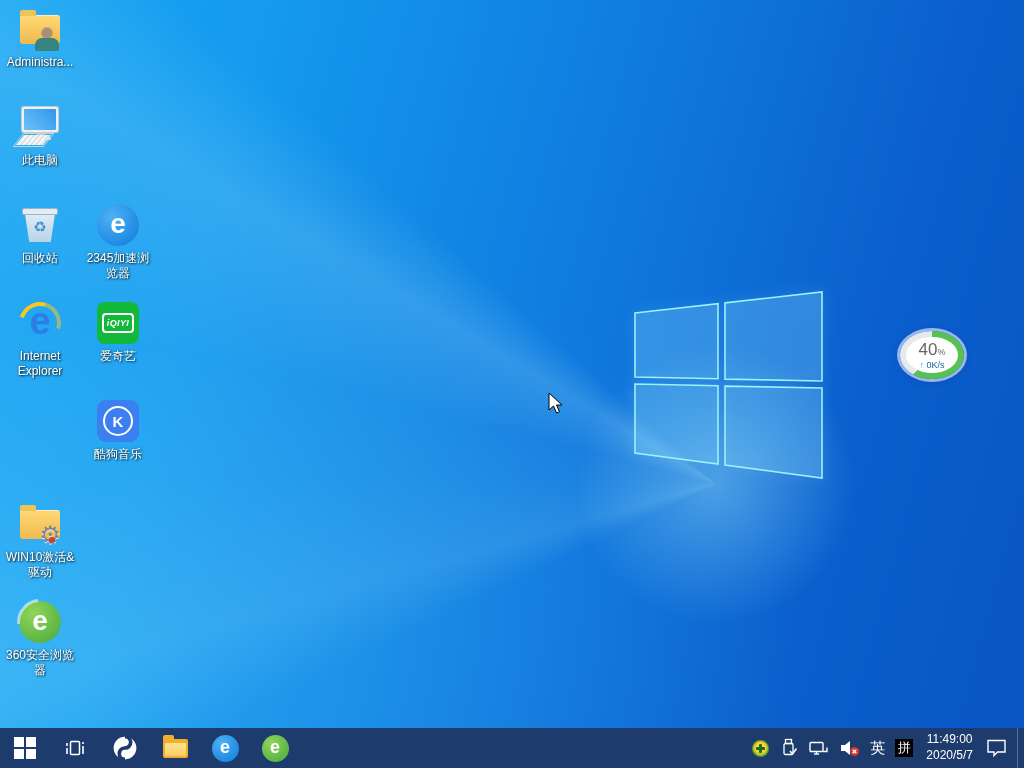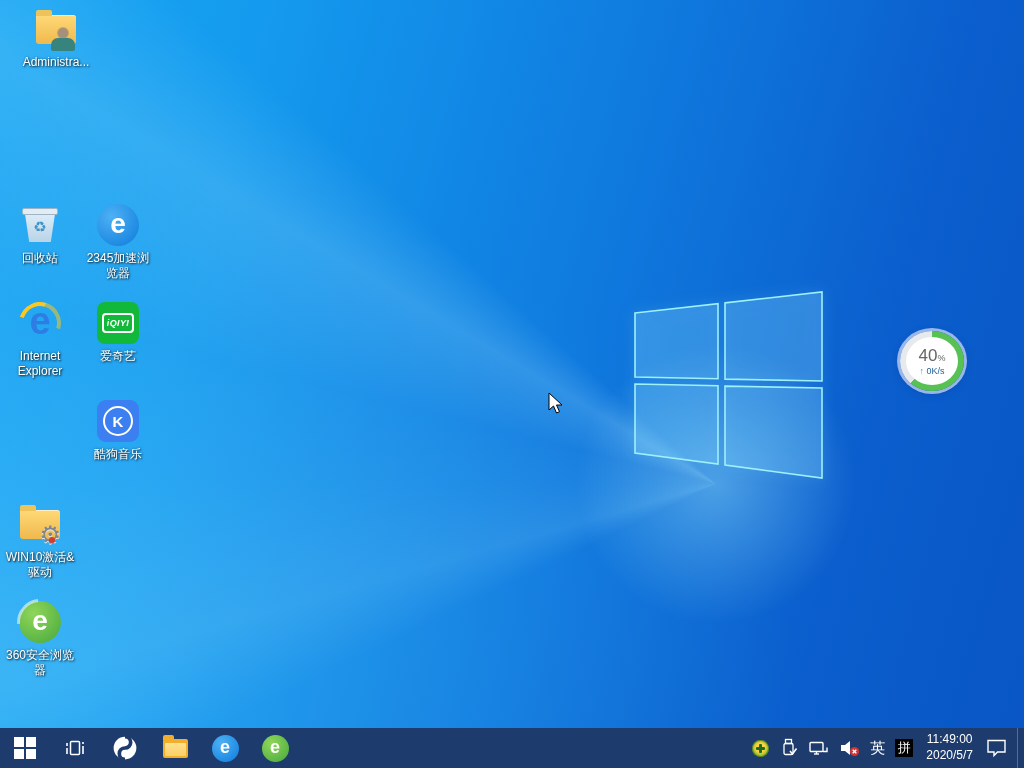"Administra..." div.dcell { margin-left: 16px -> none }
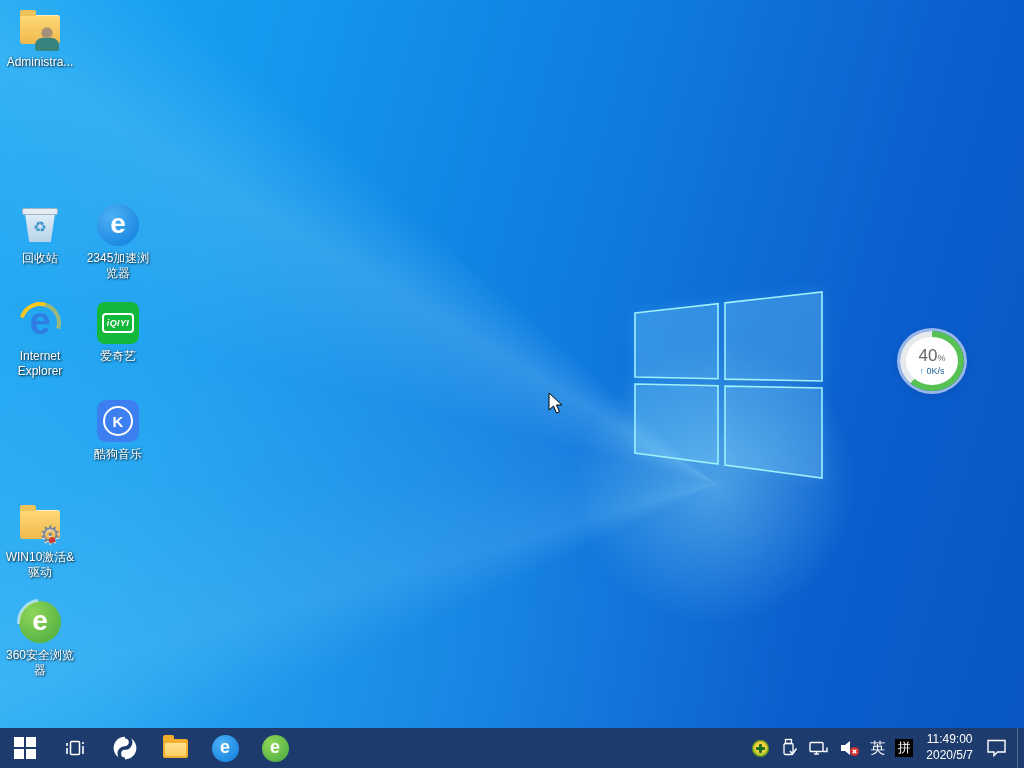"此电脑" div.dcell { html: none -> <div> <div> <div> <div></div> </div> <div></div> <div></div> <div></div> </div> <div>此电脑</div> </div> }
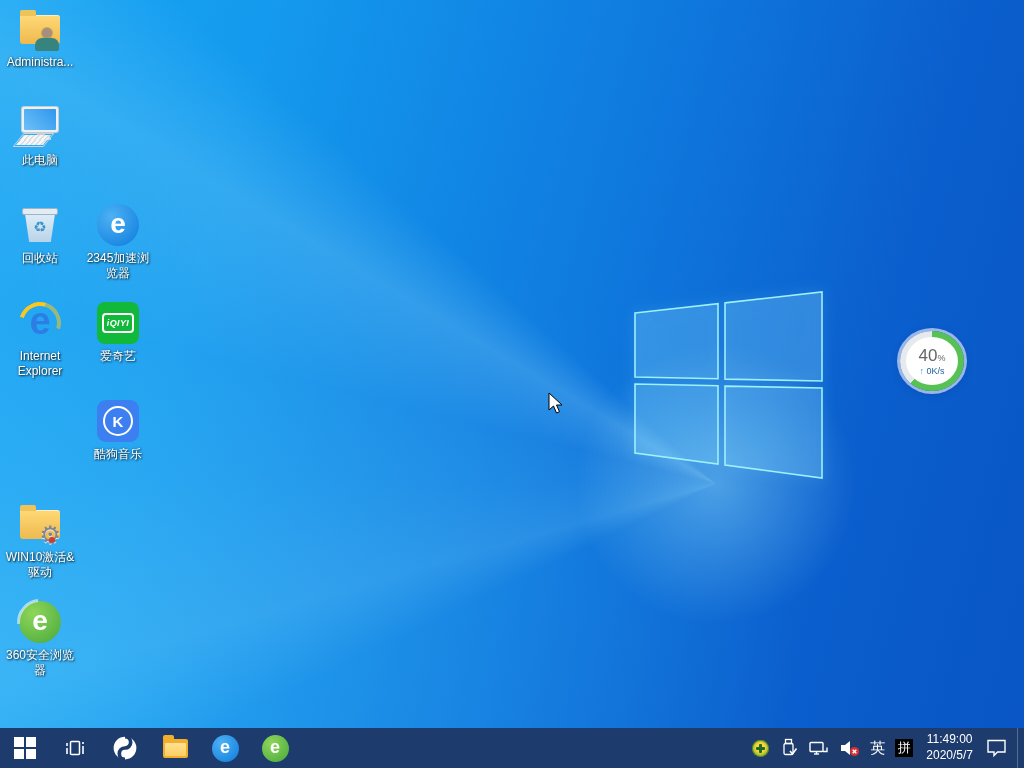"40%" .ball { height: 60px -> 48px }
